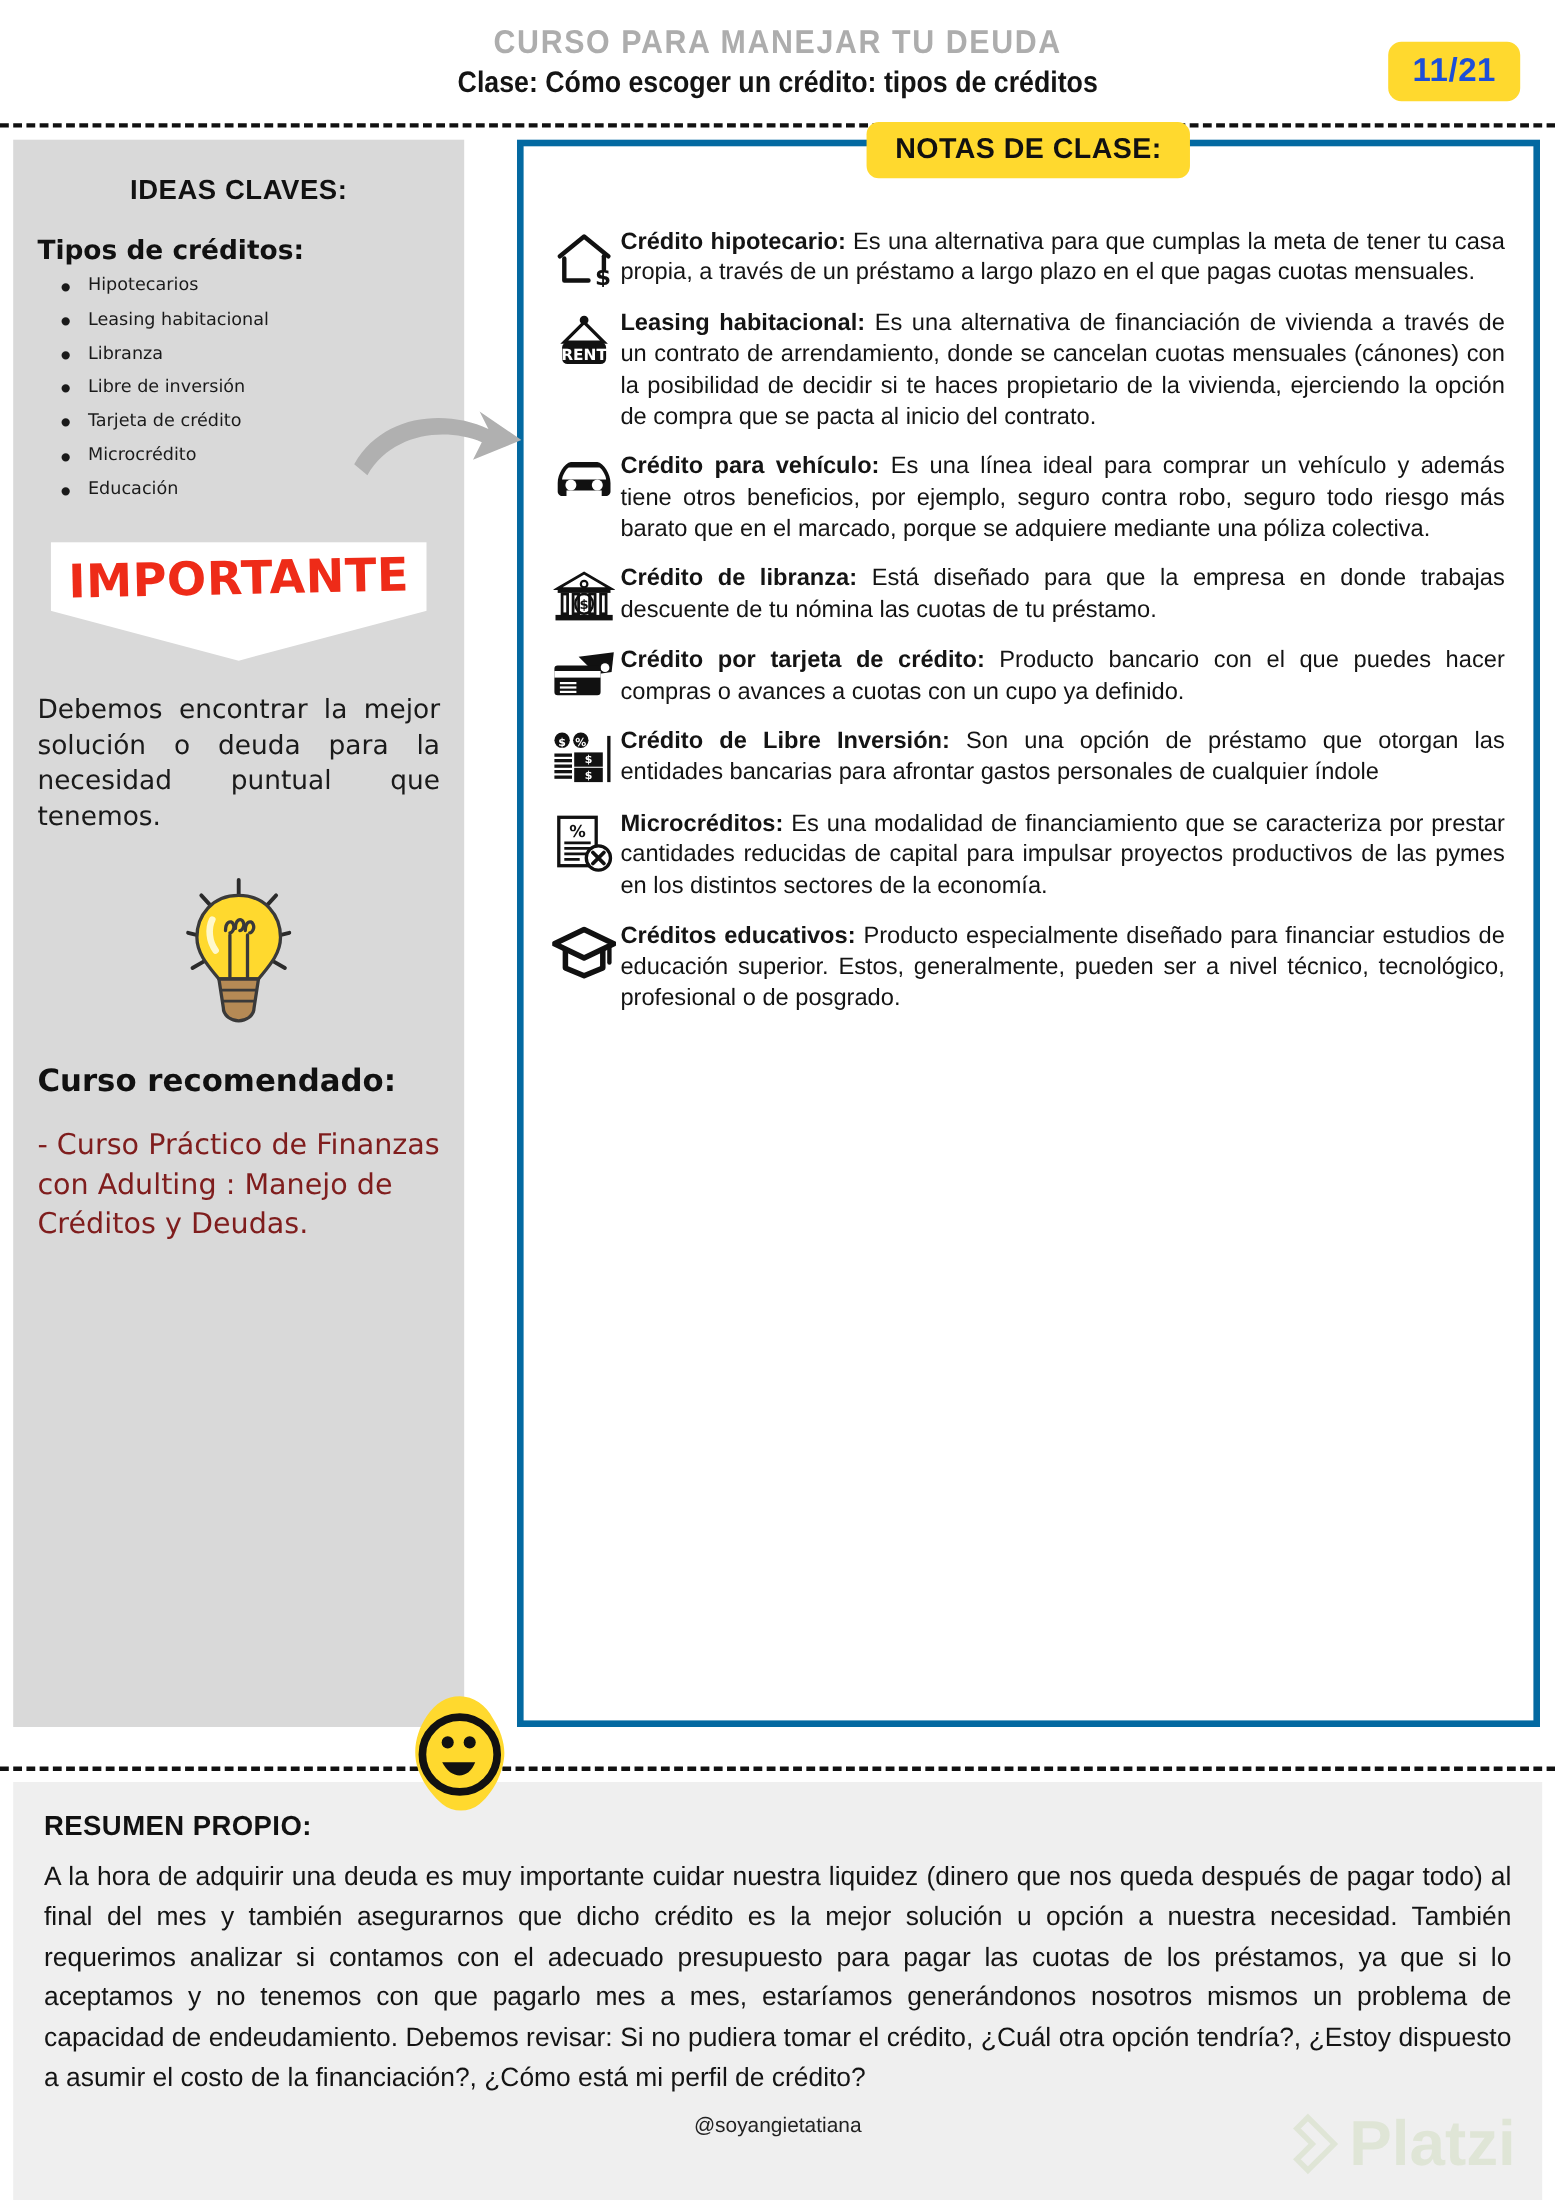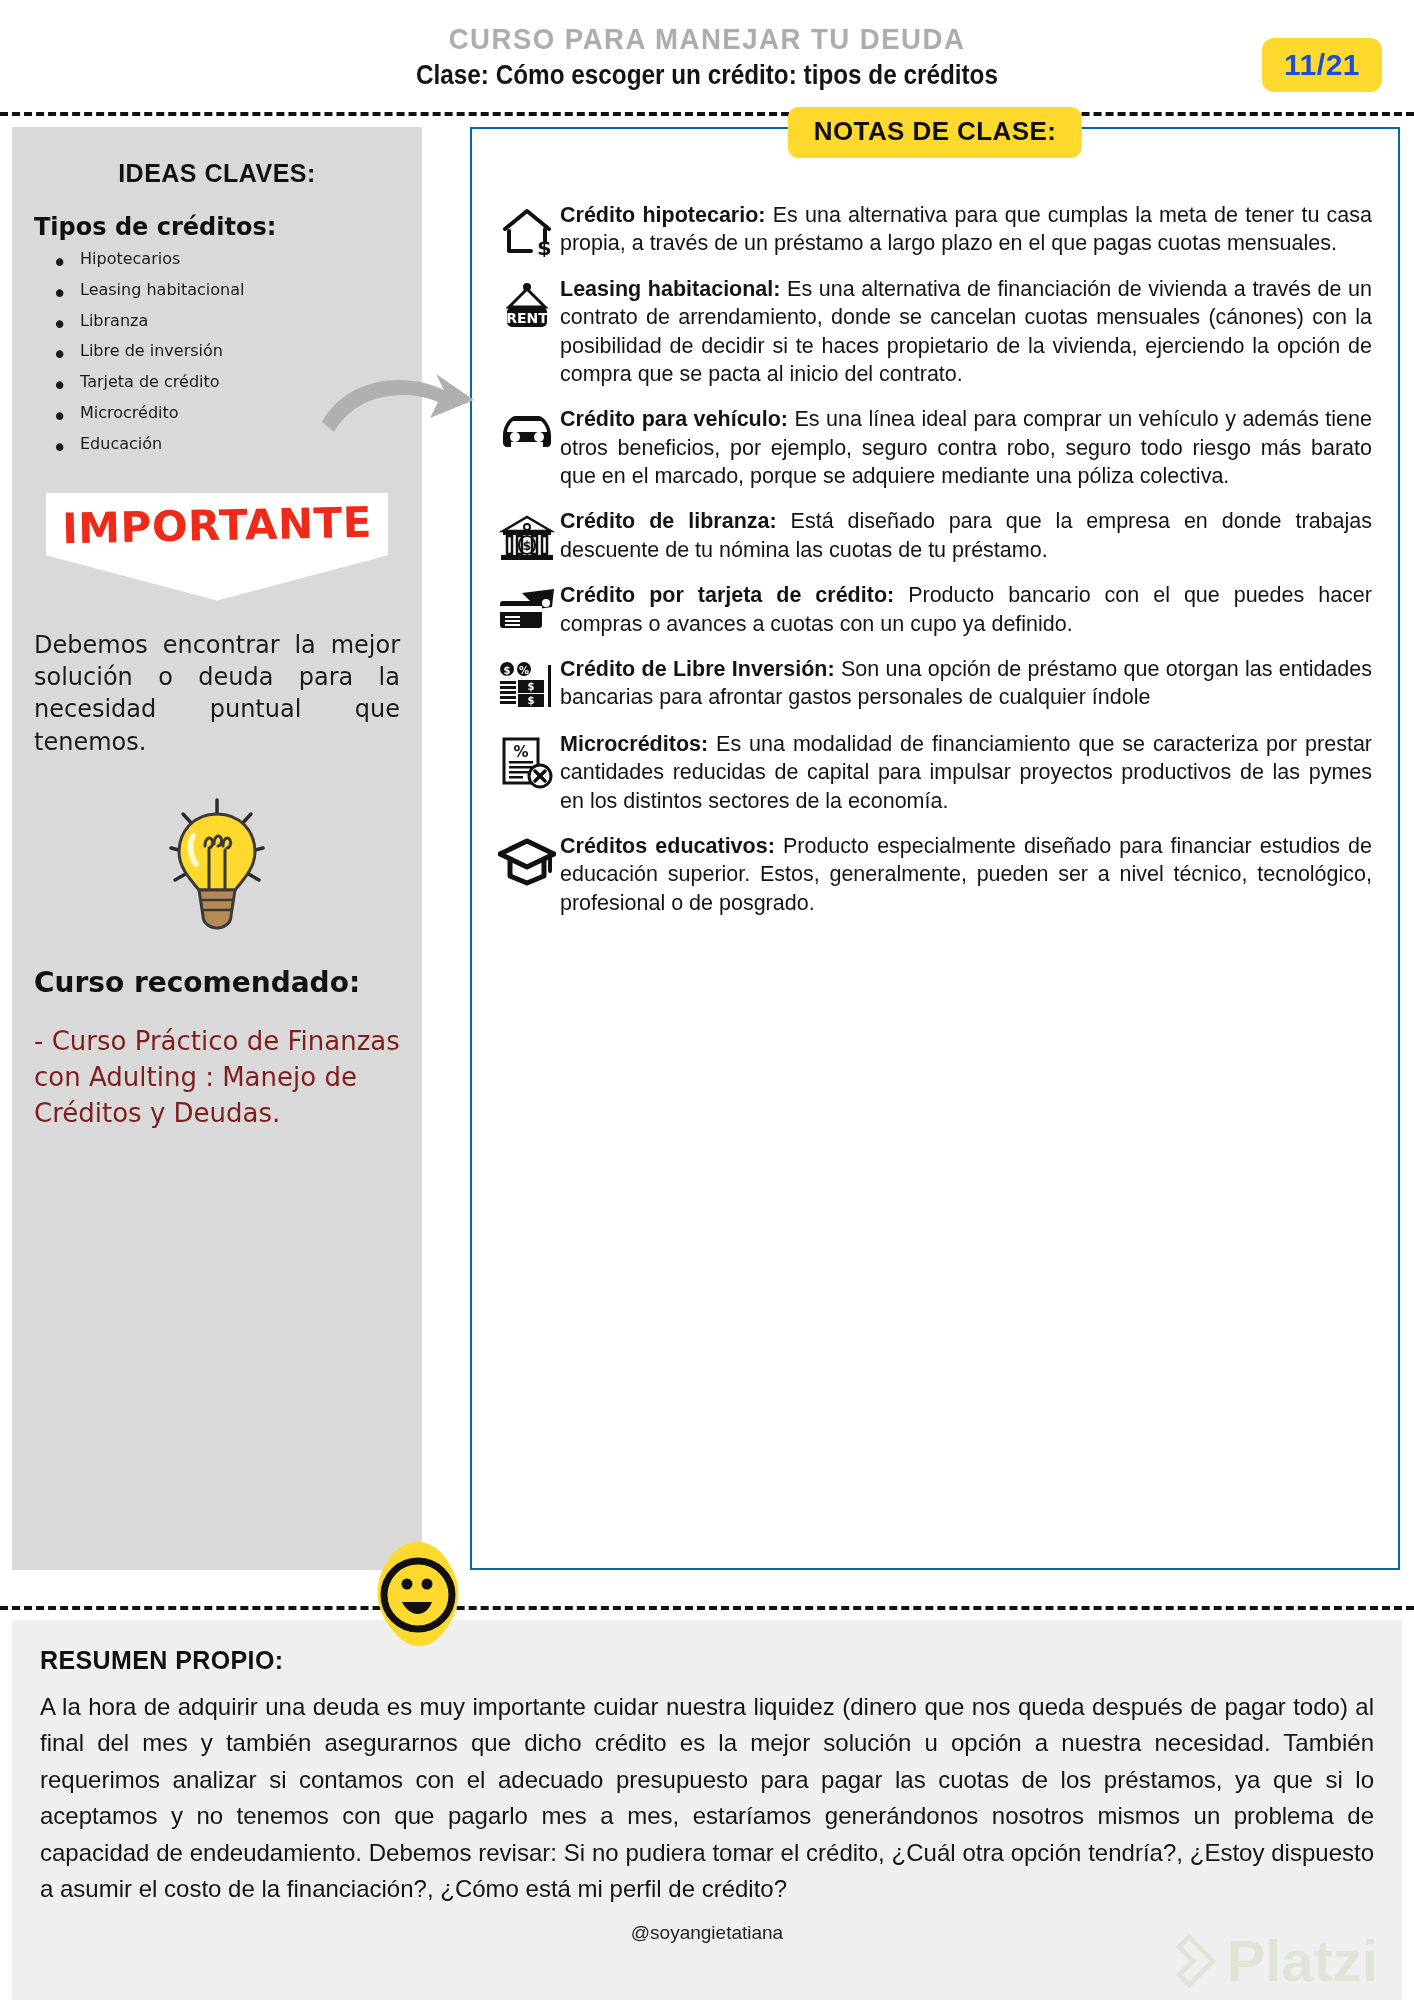"NOTAS DE CLASE:" .notes-panel { border: 2px solid #0369a1 -> 6px solid #0369a1 }
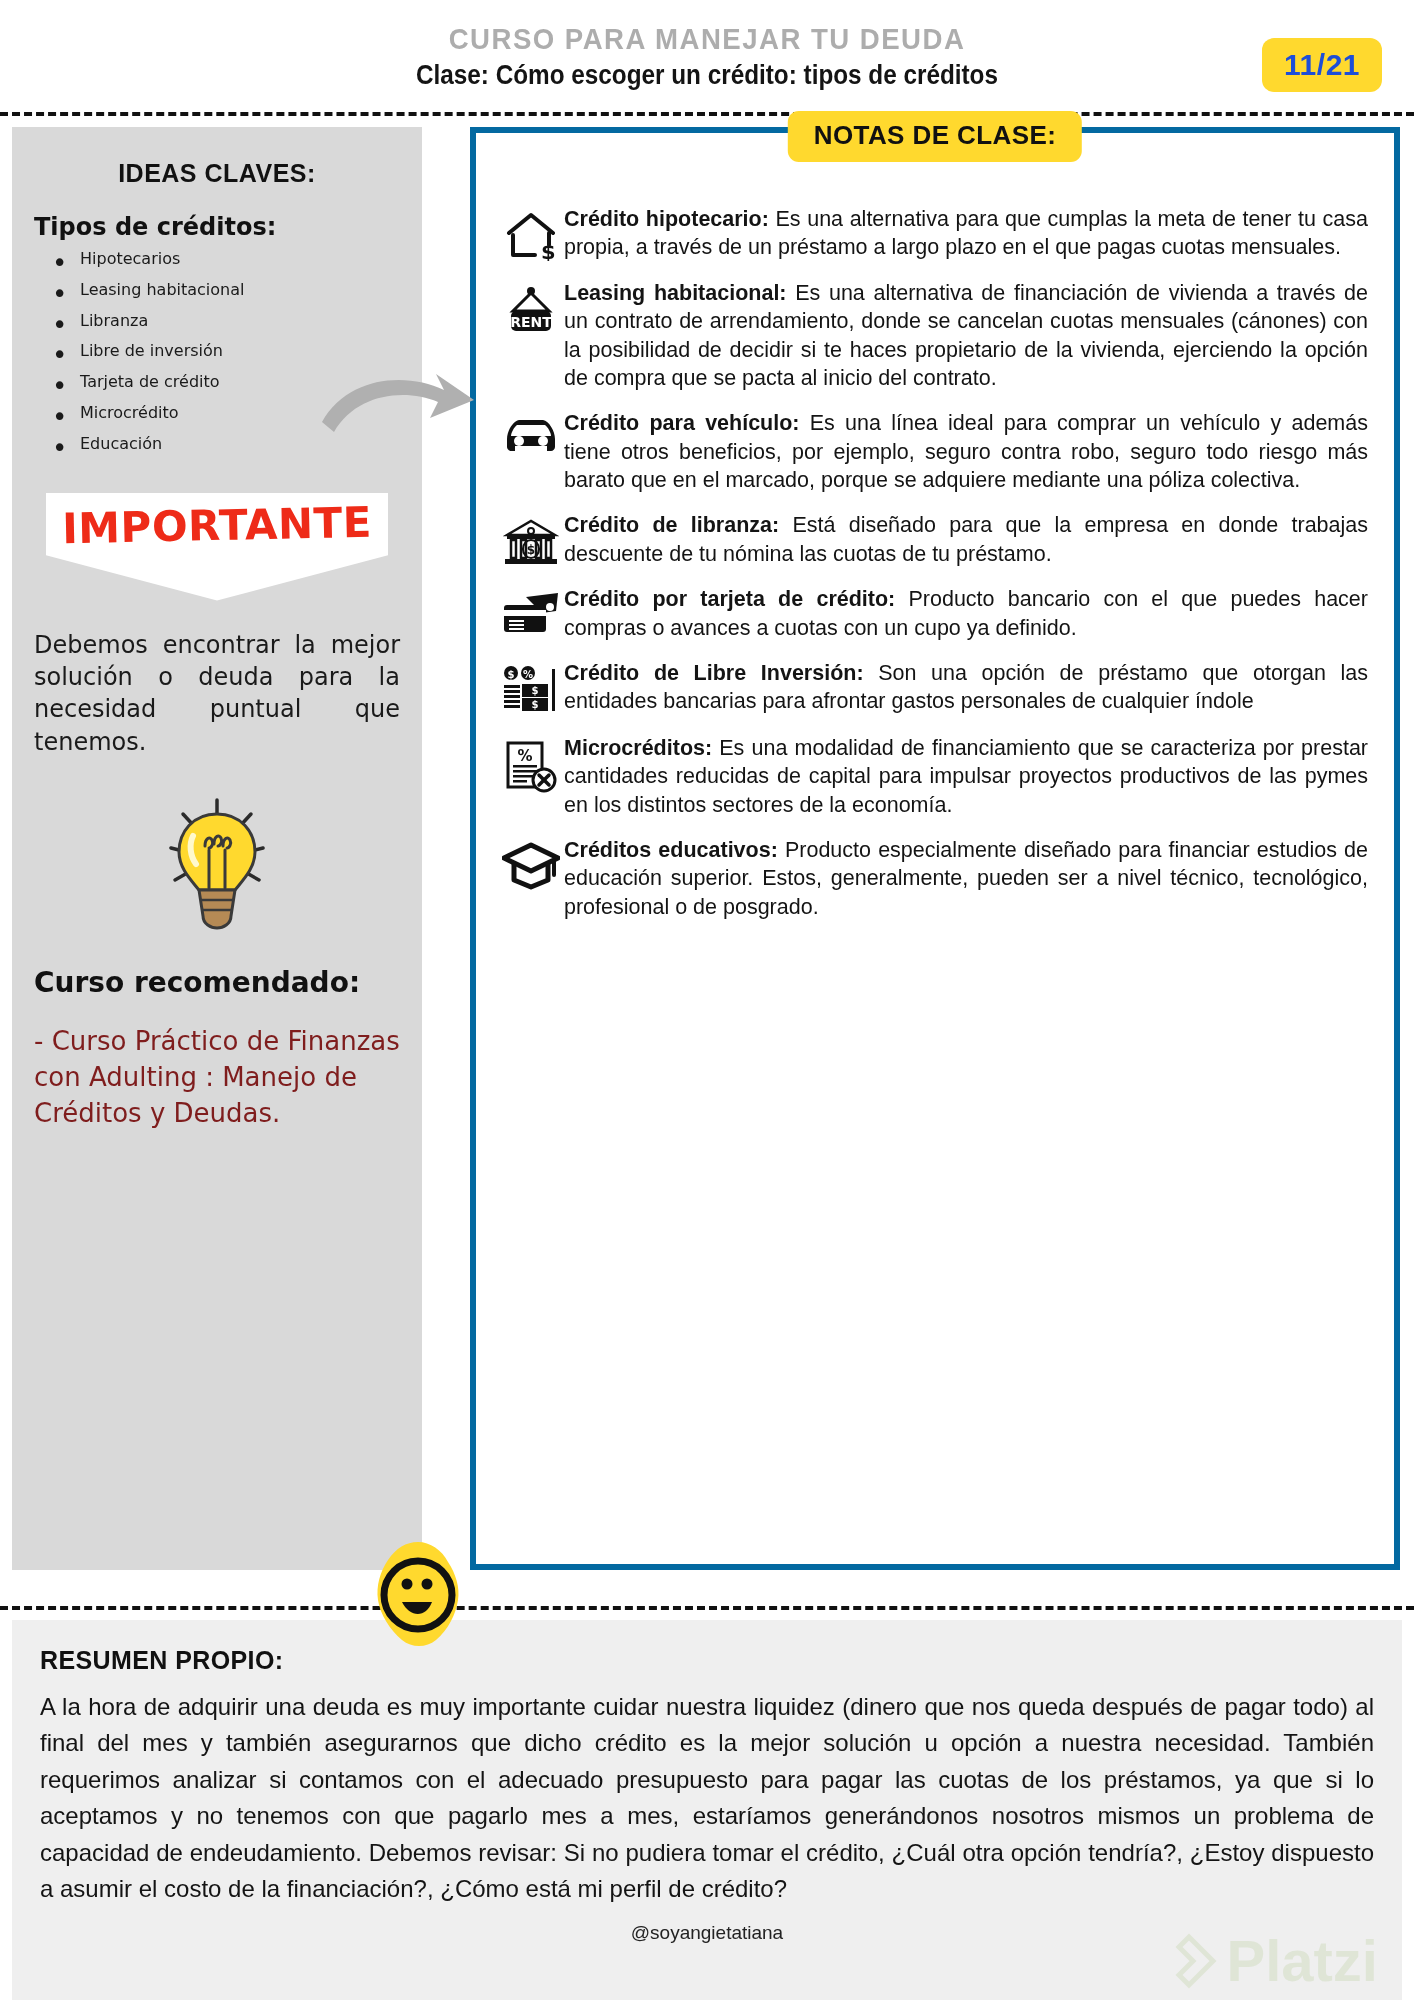"Platzi" .platzi-wm { bottom: 26px -> 38px }
